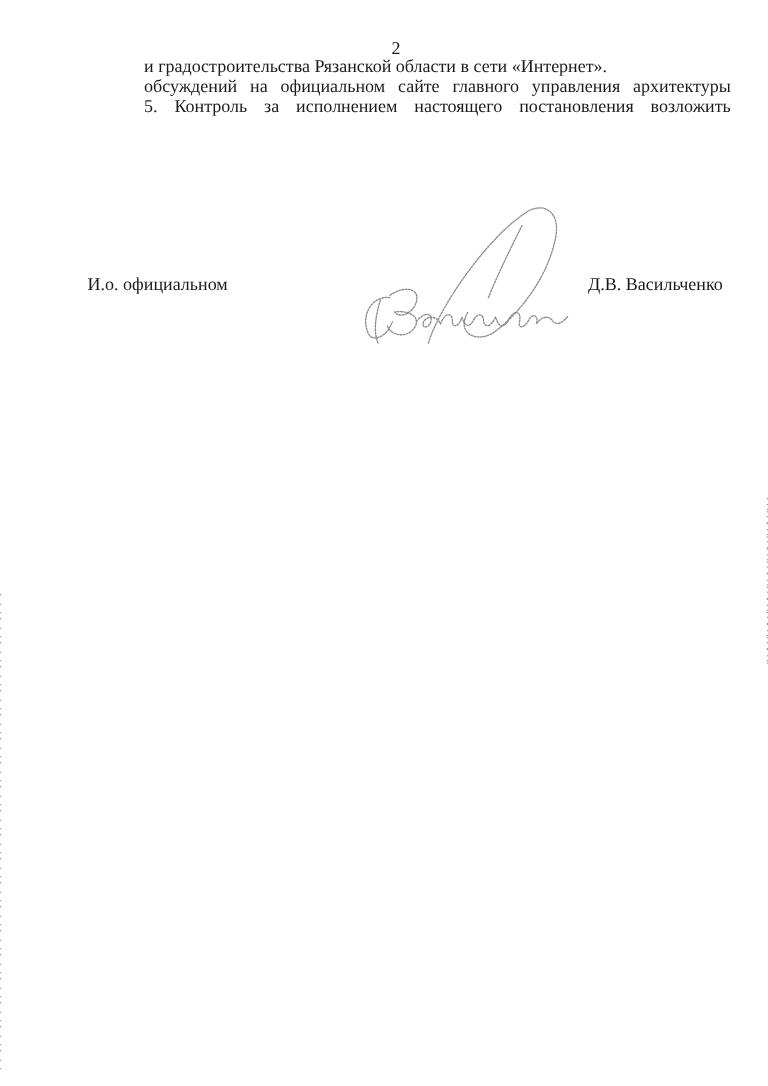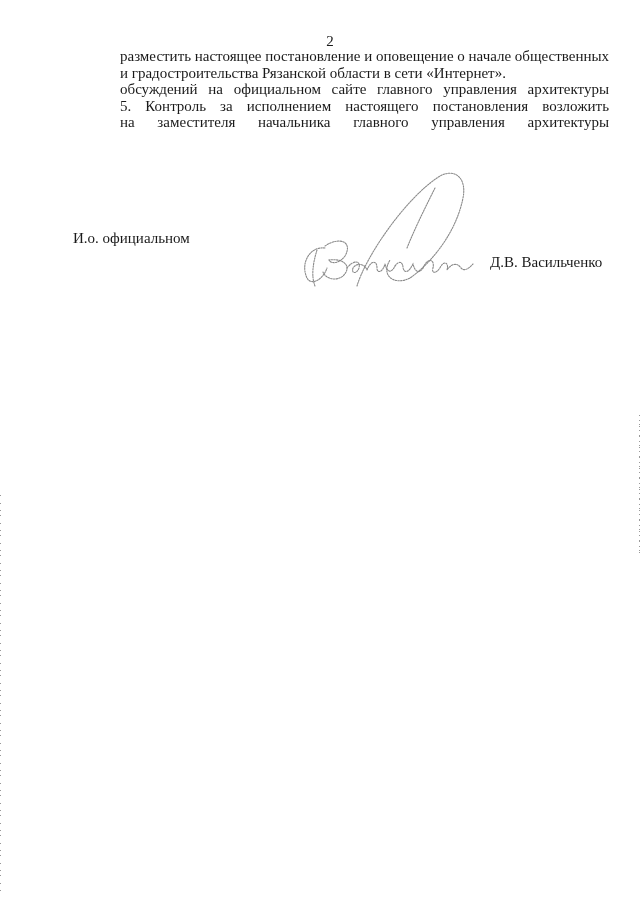"разместить настоящее постановление и" span.line { html: <span>разместить настоящее постановление и оповещение о начале общественных</span> -> none }
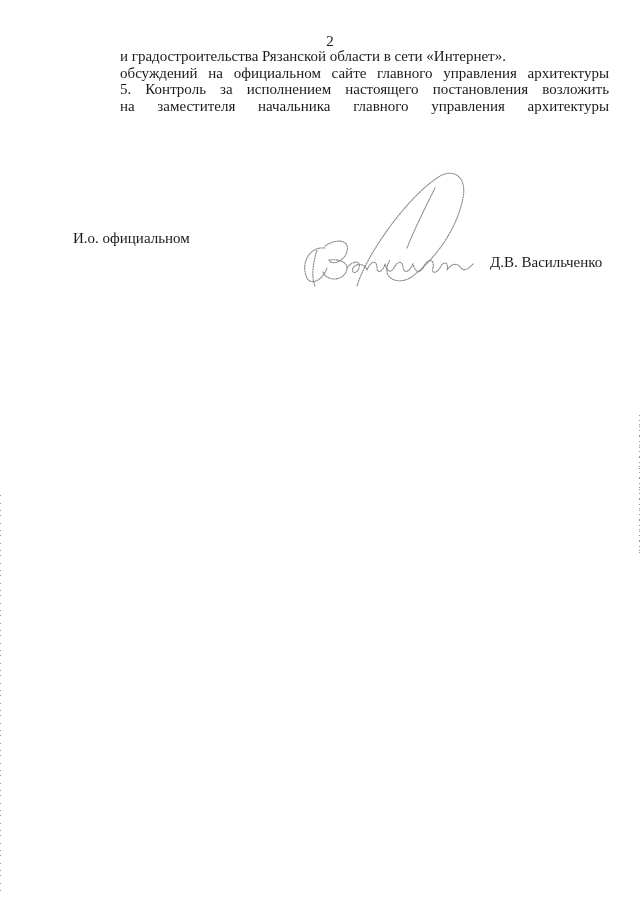"на заместителя начальника главного" span.line { html: <span>на заместителя начальника главного управления архитектуры</span> -> none }
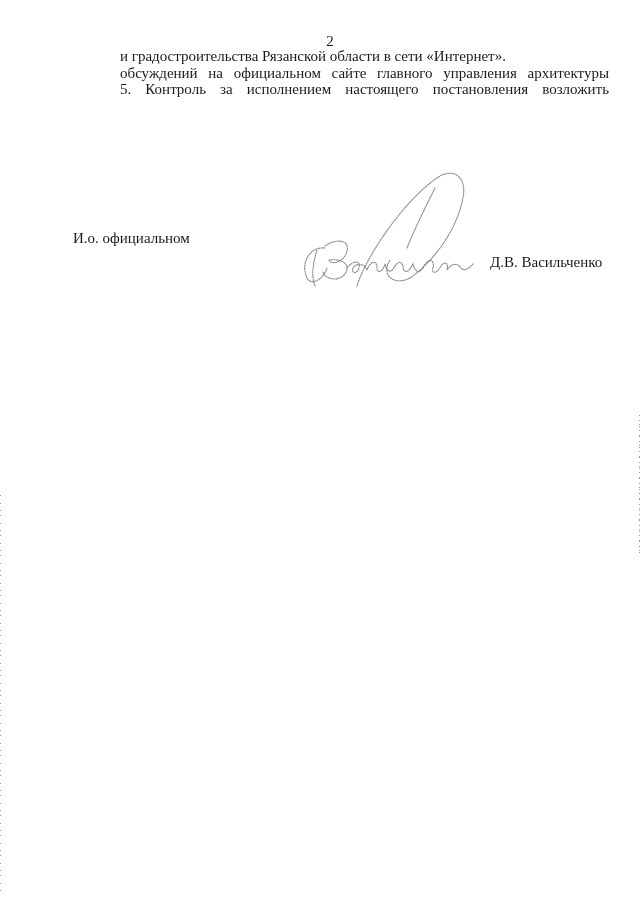"Д.В. Васильченко" .sign-right { margin-top: 24px -> none }
